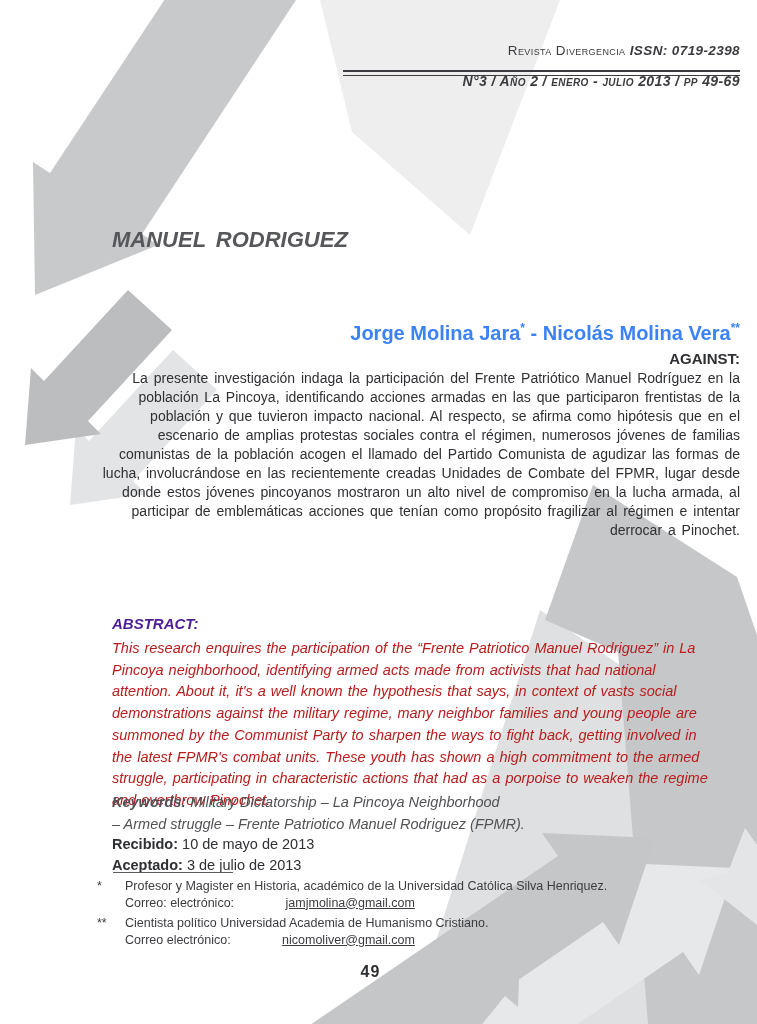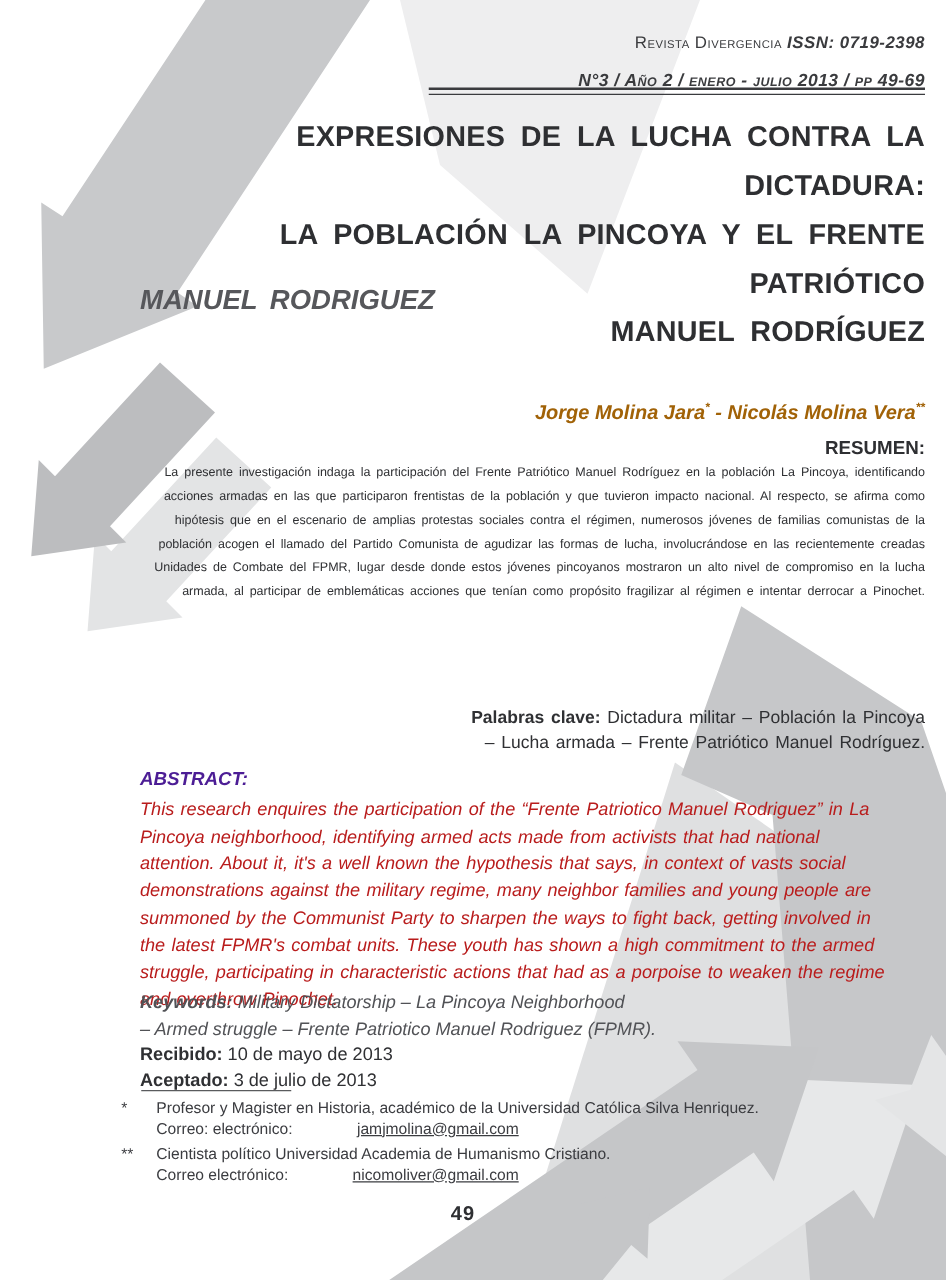"Revista Divergencia ISSN: 0719-2398" div.right-col { top: 26px -> 43px }
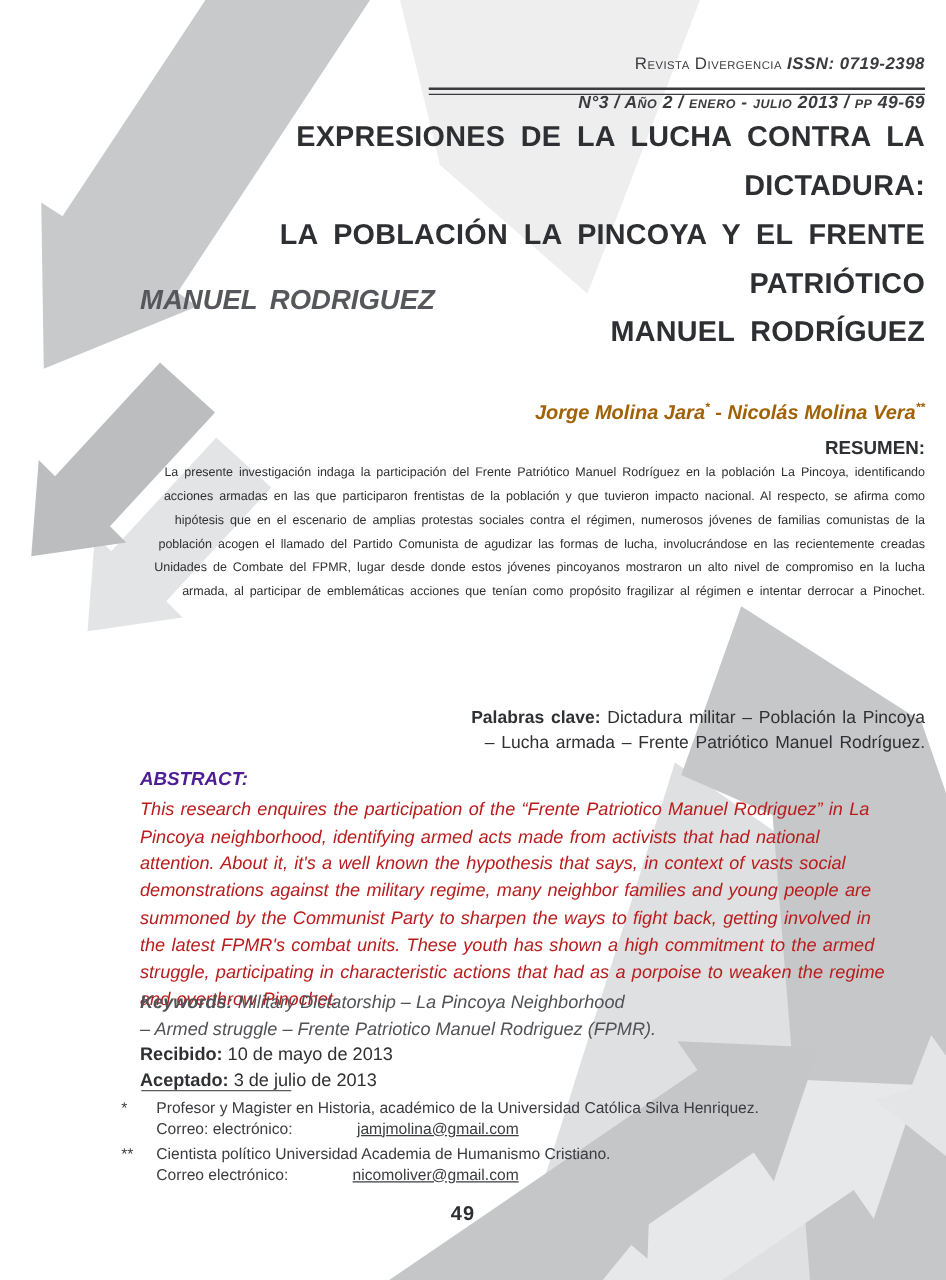"EXPRESIONES DE LA LUCHA CONTRA" div.right-col { html: <div> <div>EXPRESIONES DE LA LUCHA CONTRA LA DICTADURA:</div> <div>LA POBLACIÓN LA PINCOYA Y EL FRENTE PATRIÓTICO</div> <div>MANUEL RODRÍGUEZ</div> </div> -> none }
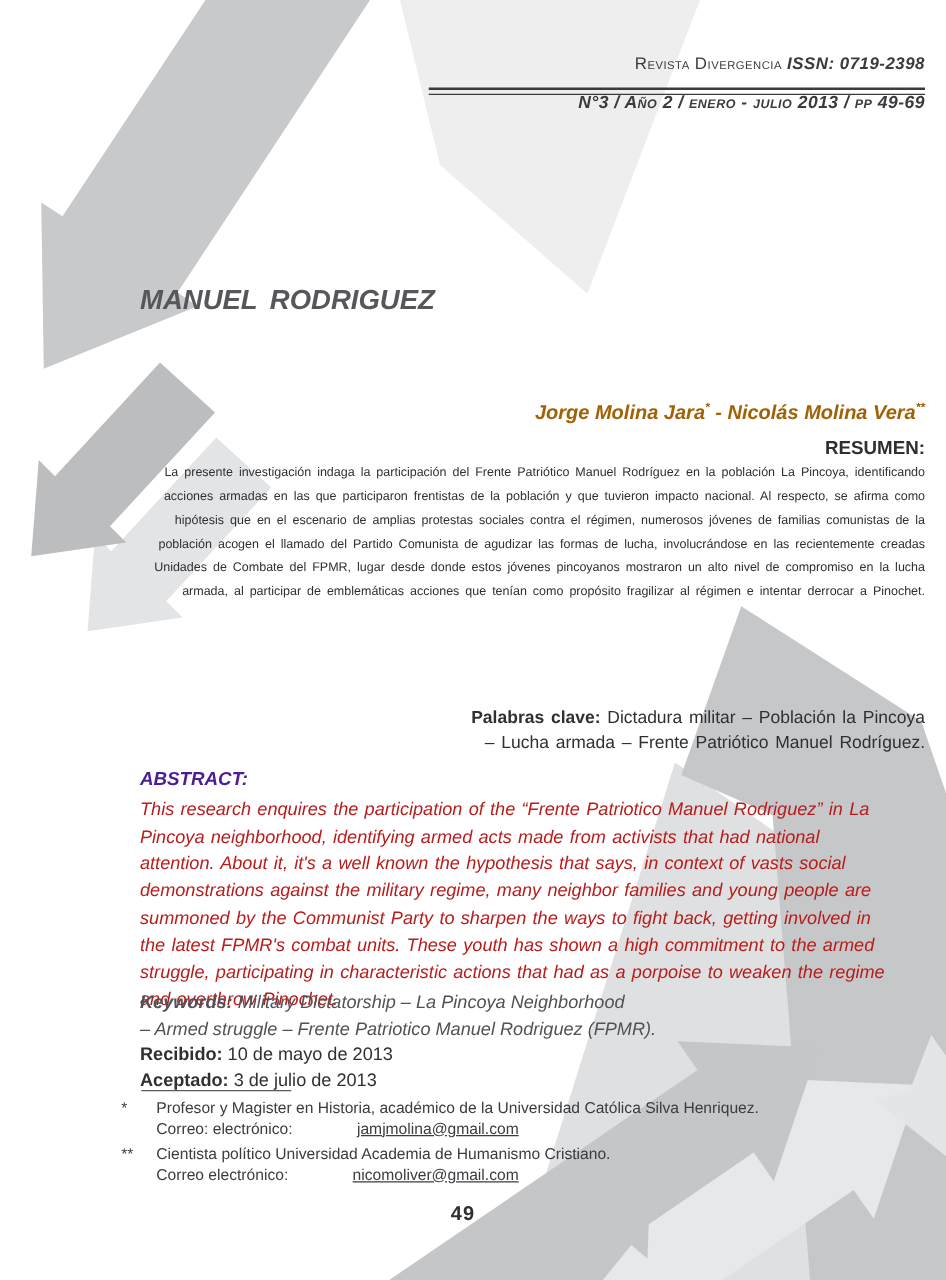"Jorge Molina Jara* - Nicolás" .authors { color: #a16207 -> #3b82f6; font-size: 16px -> 20px; font-style: italic -> none }
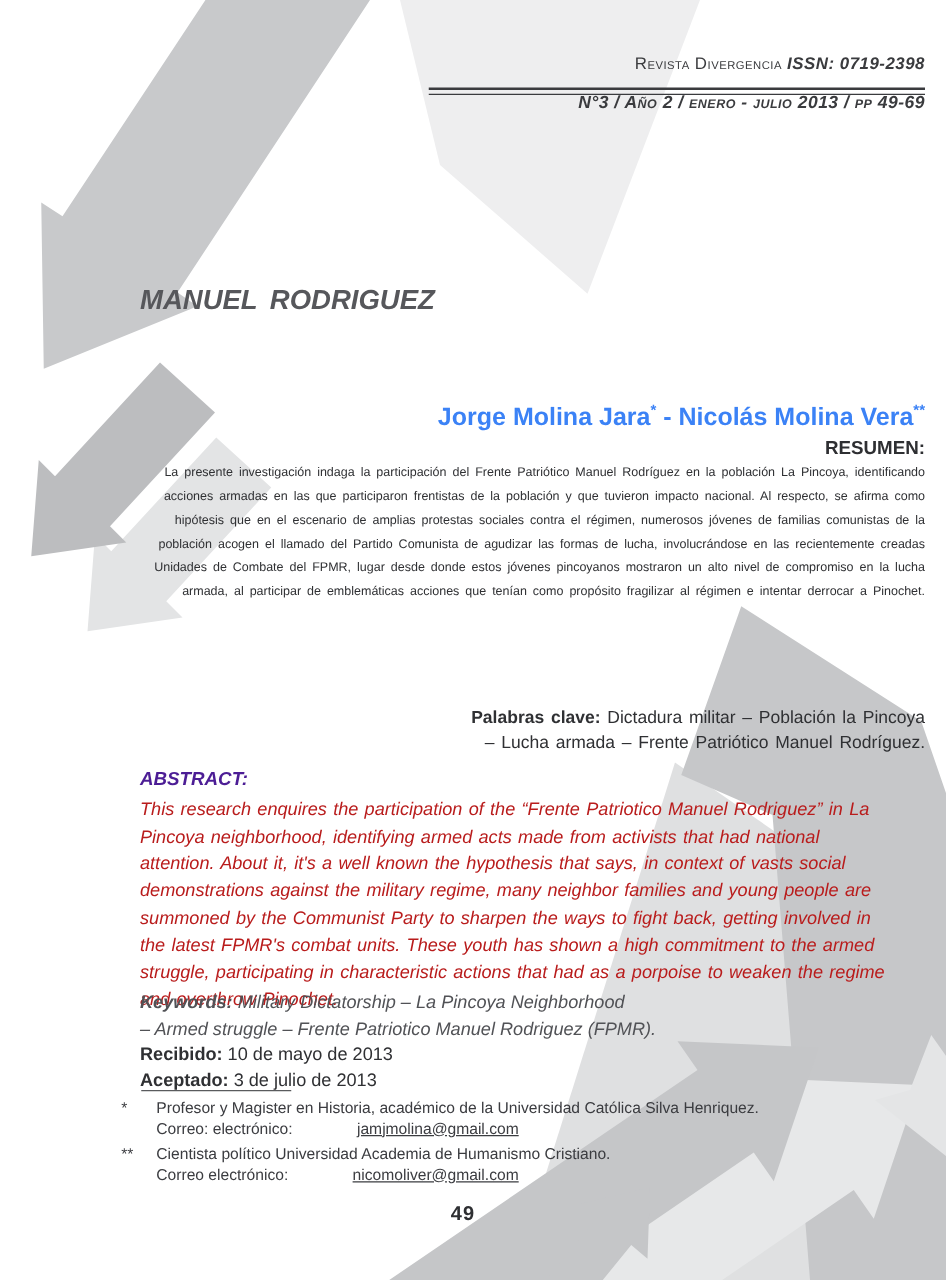"RESUMEN:" div.right-col { text: RESUMEN -> AGAINST }
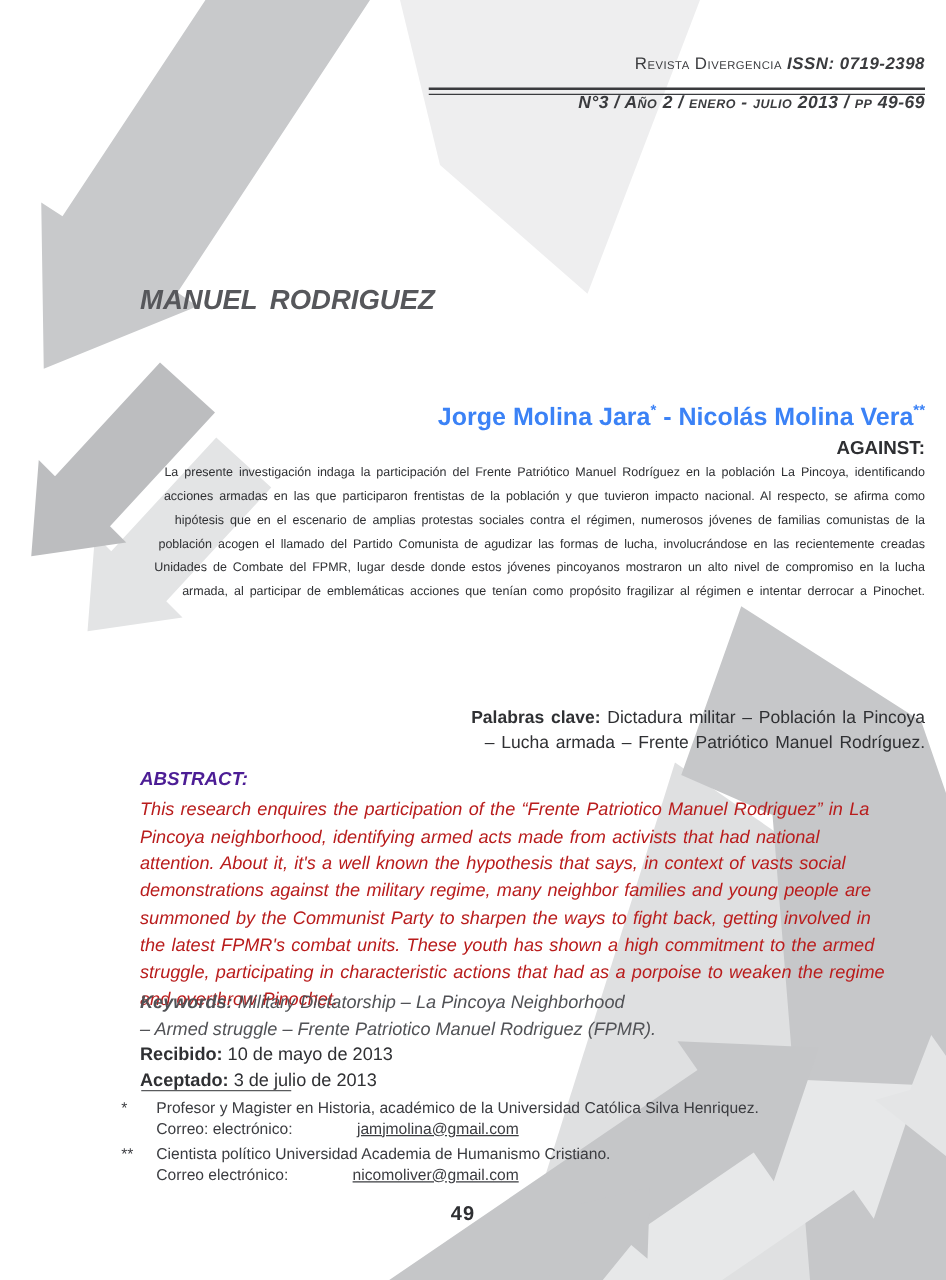"La presente investigación indaga la" .res-body { font-size: 10px -> 14px }
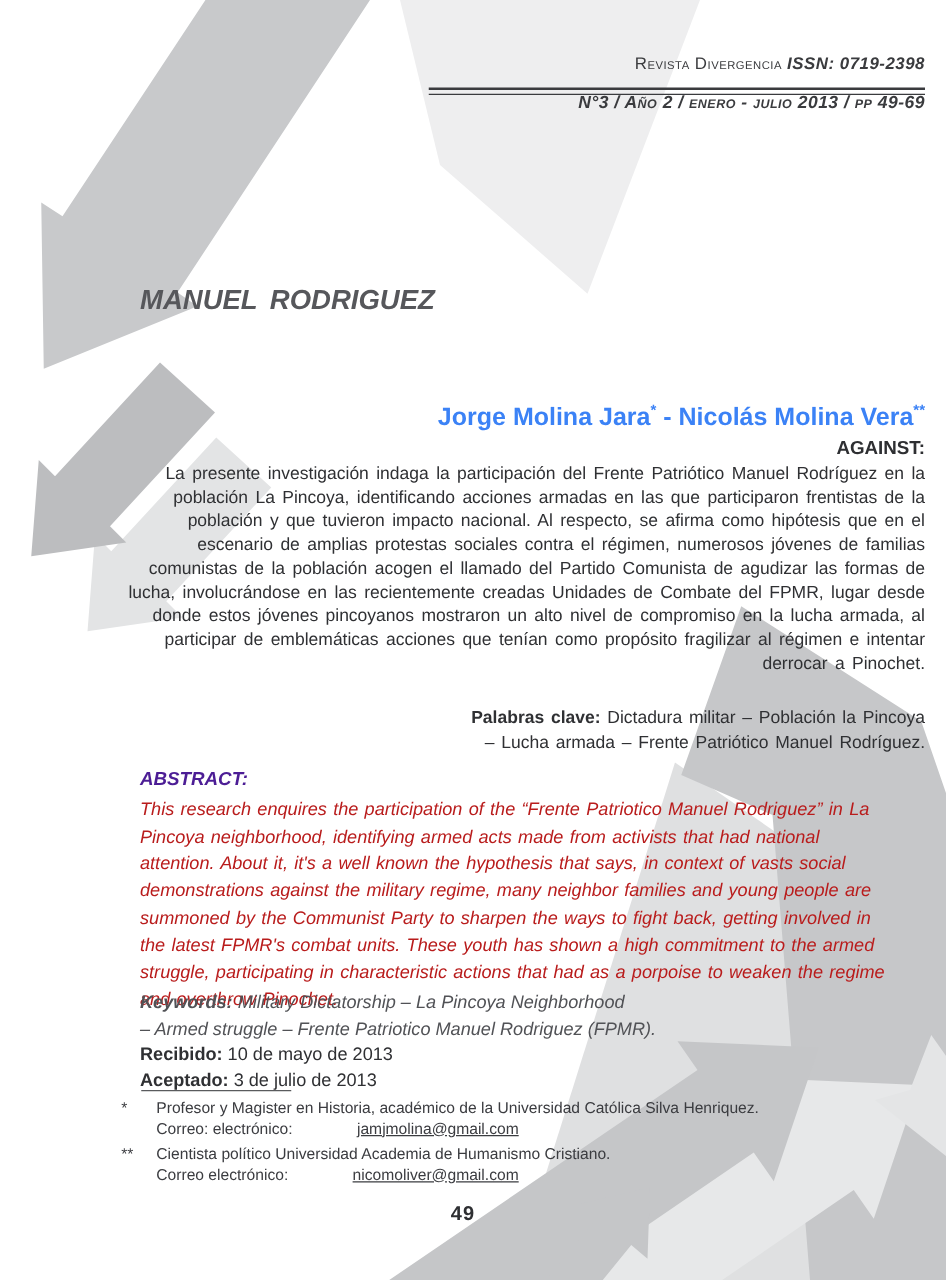"Palabras clave: Dictadura militar –" div.right-col { html: <div> <div><span>Palabras clave:</span><span> Dictadura militar – Población la Pincoya</span></div> <div>– Lucha armada – Frente Patriótico Manuel Rodríguez.</div> </div> -> none }
